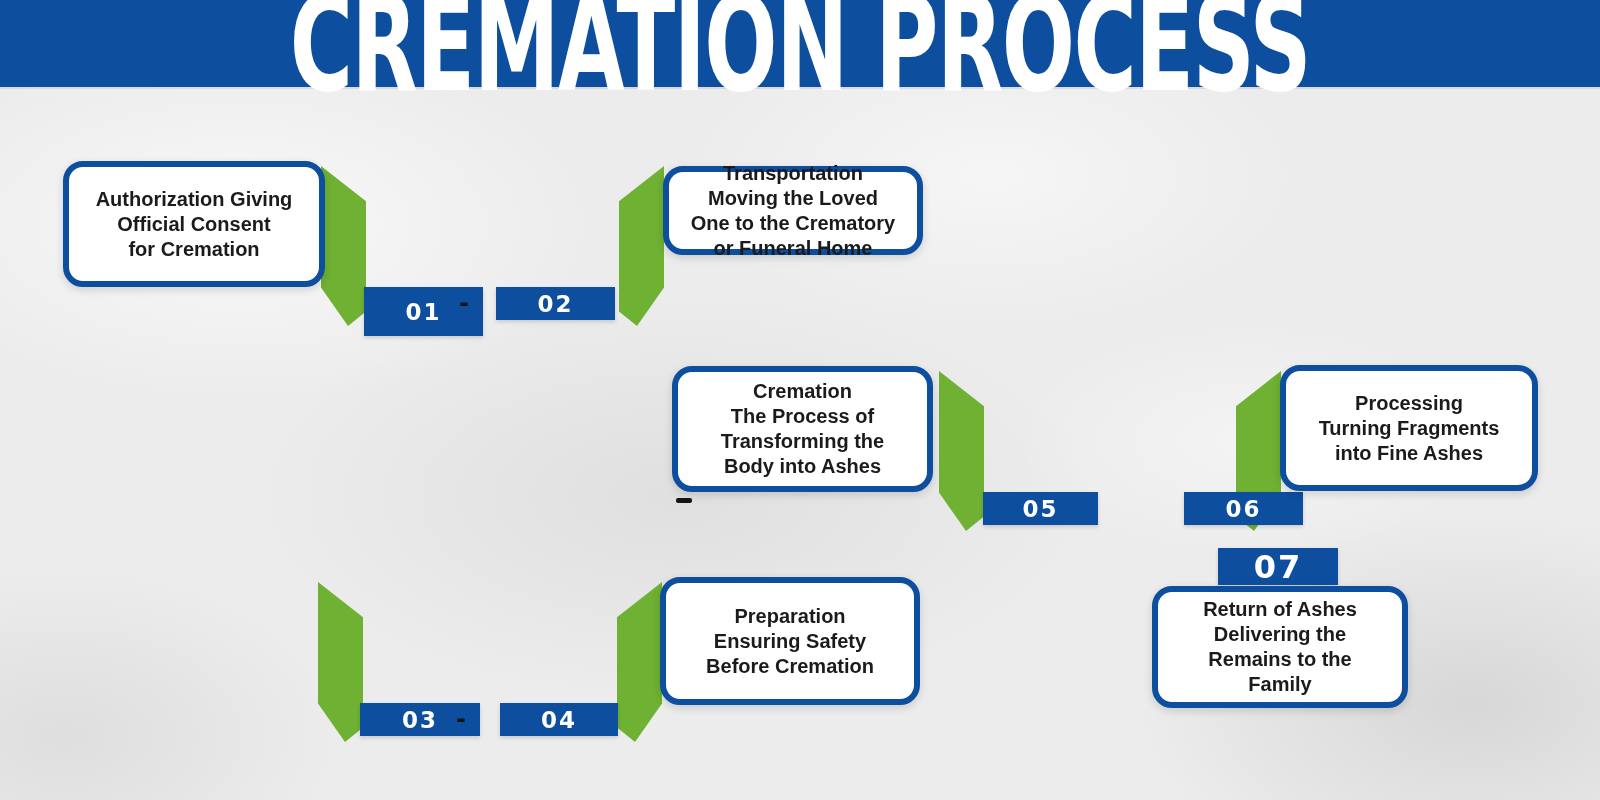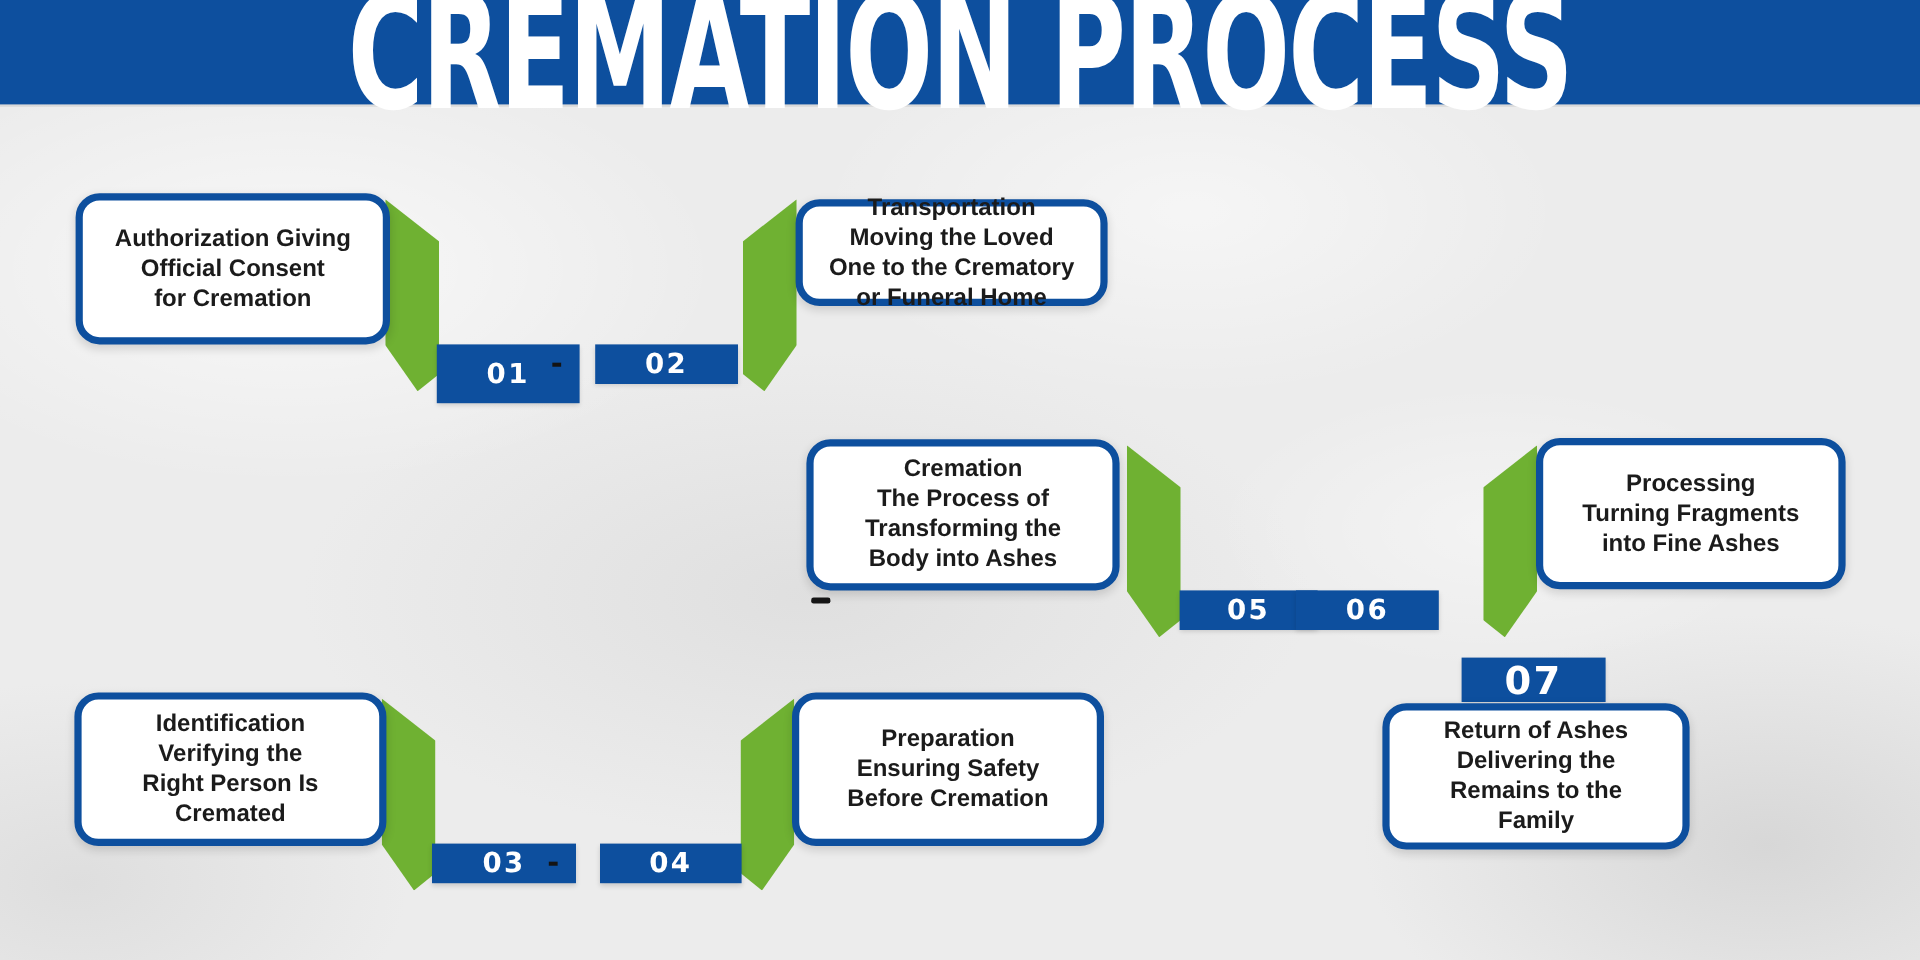"06" div.badge { left: 1080px -> 1184px }
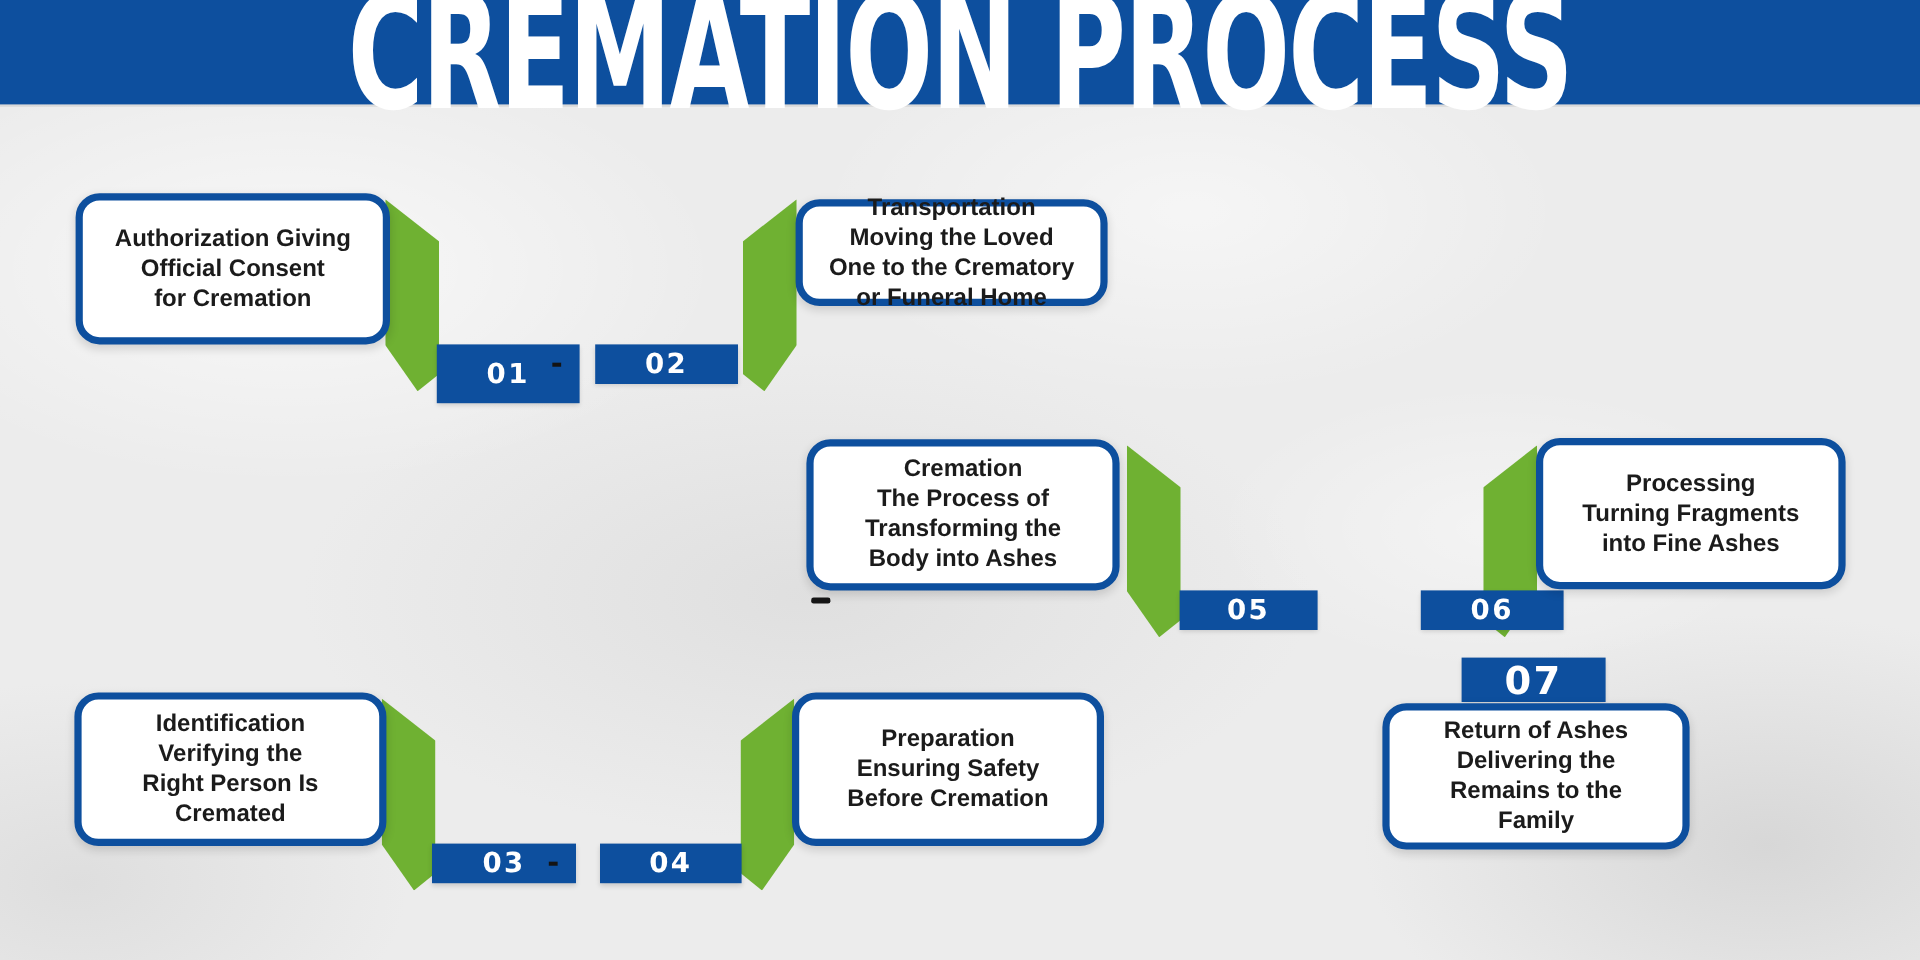"Identification" div.card { html: <div> <div>Identification Verifying the Right Person Is Cremated</div> </div> -> none }
